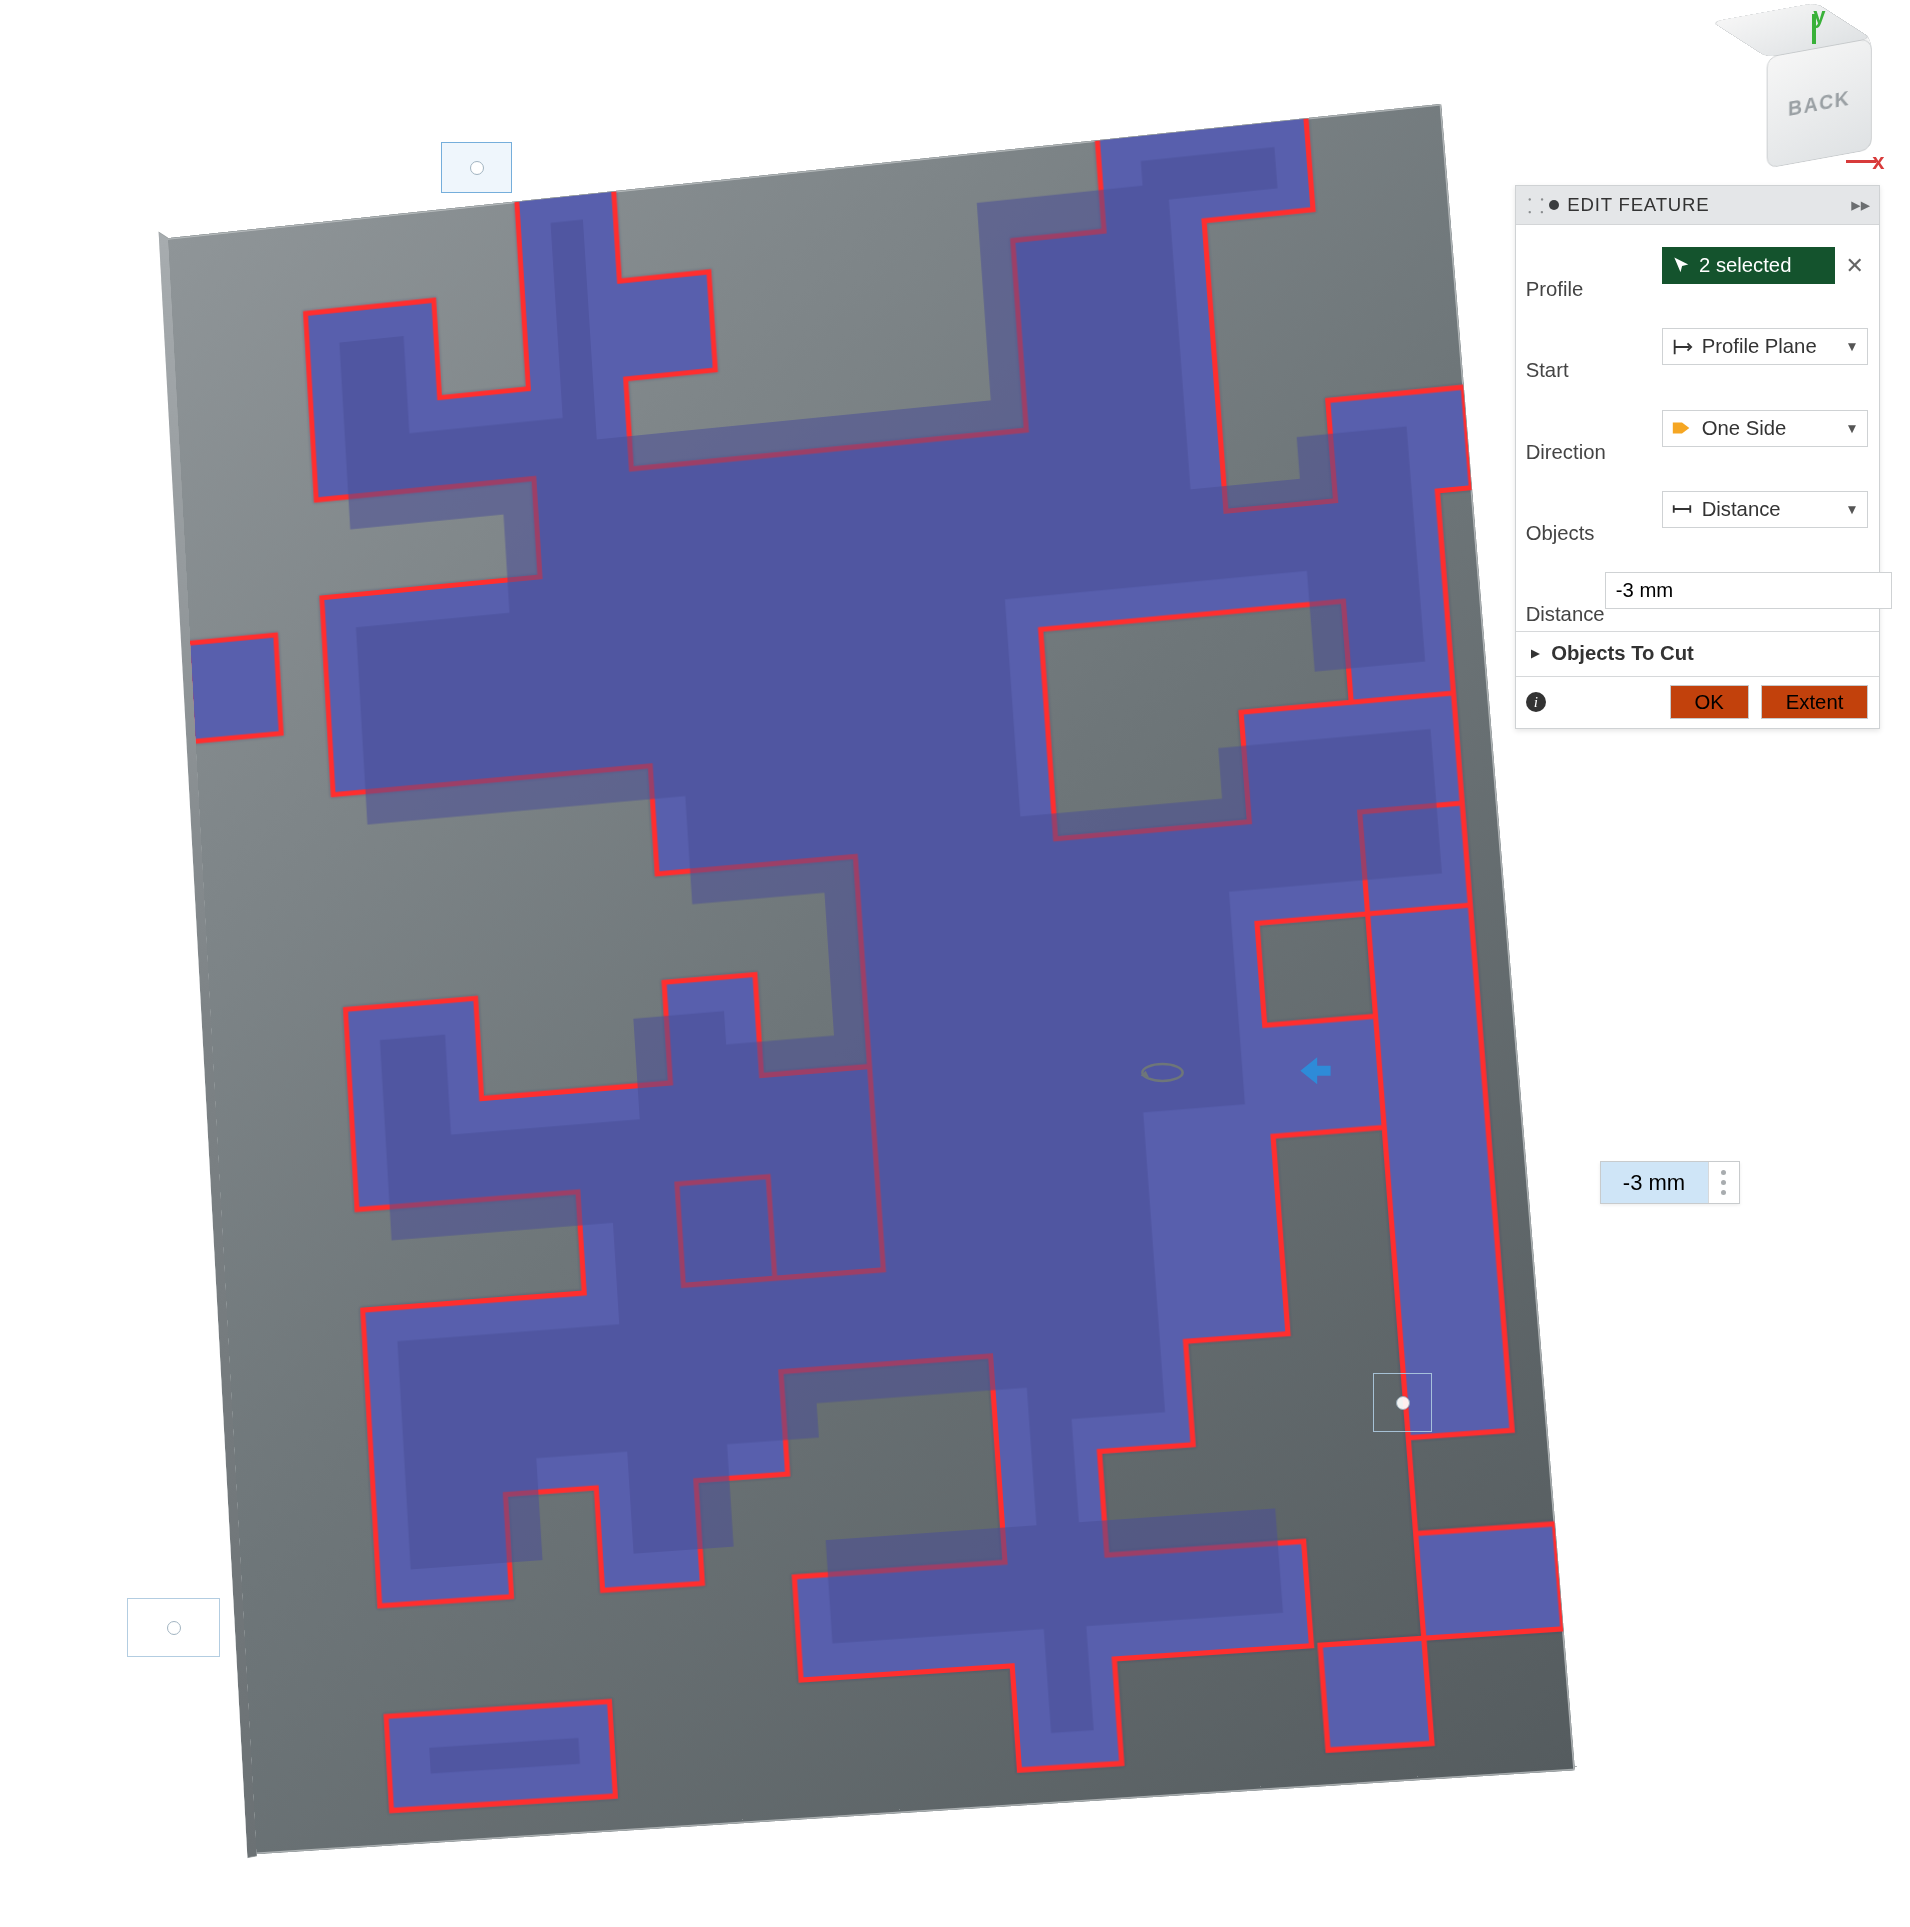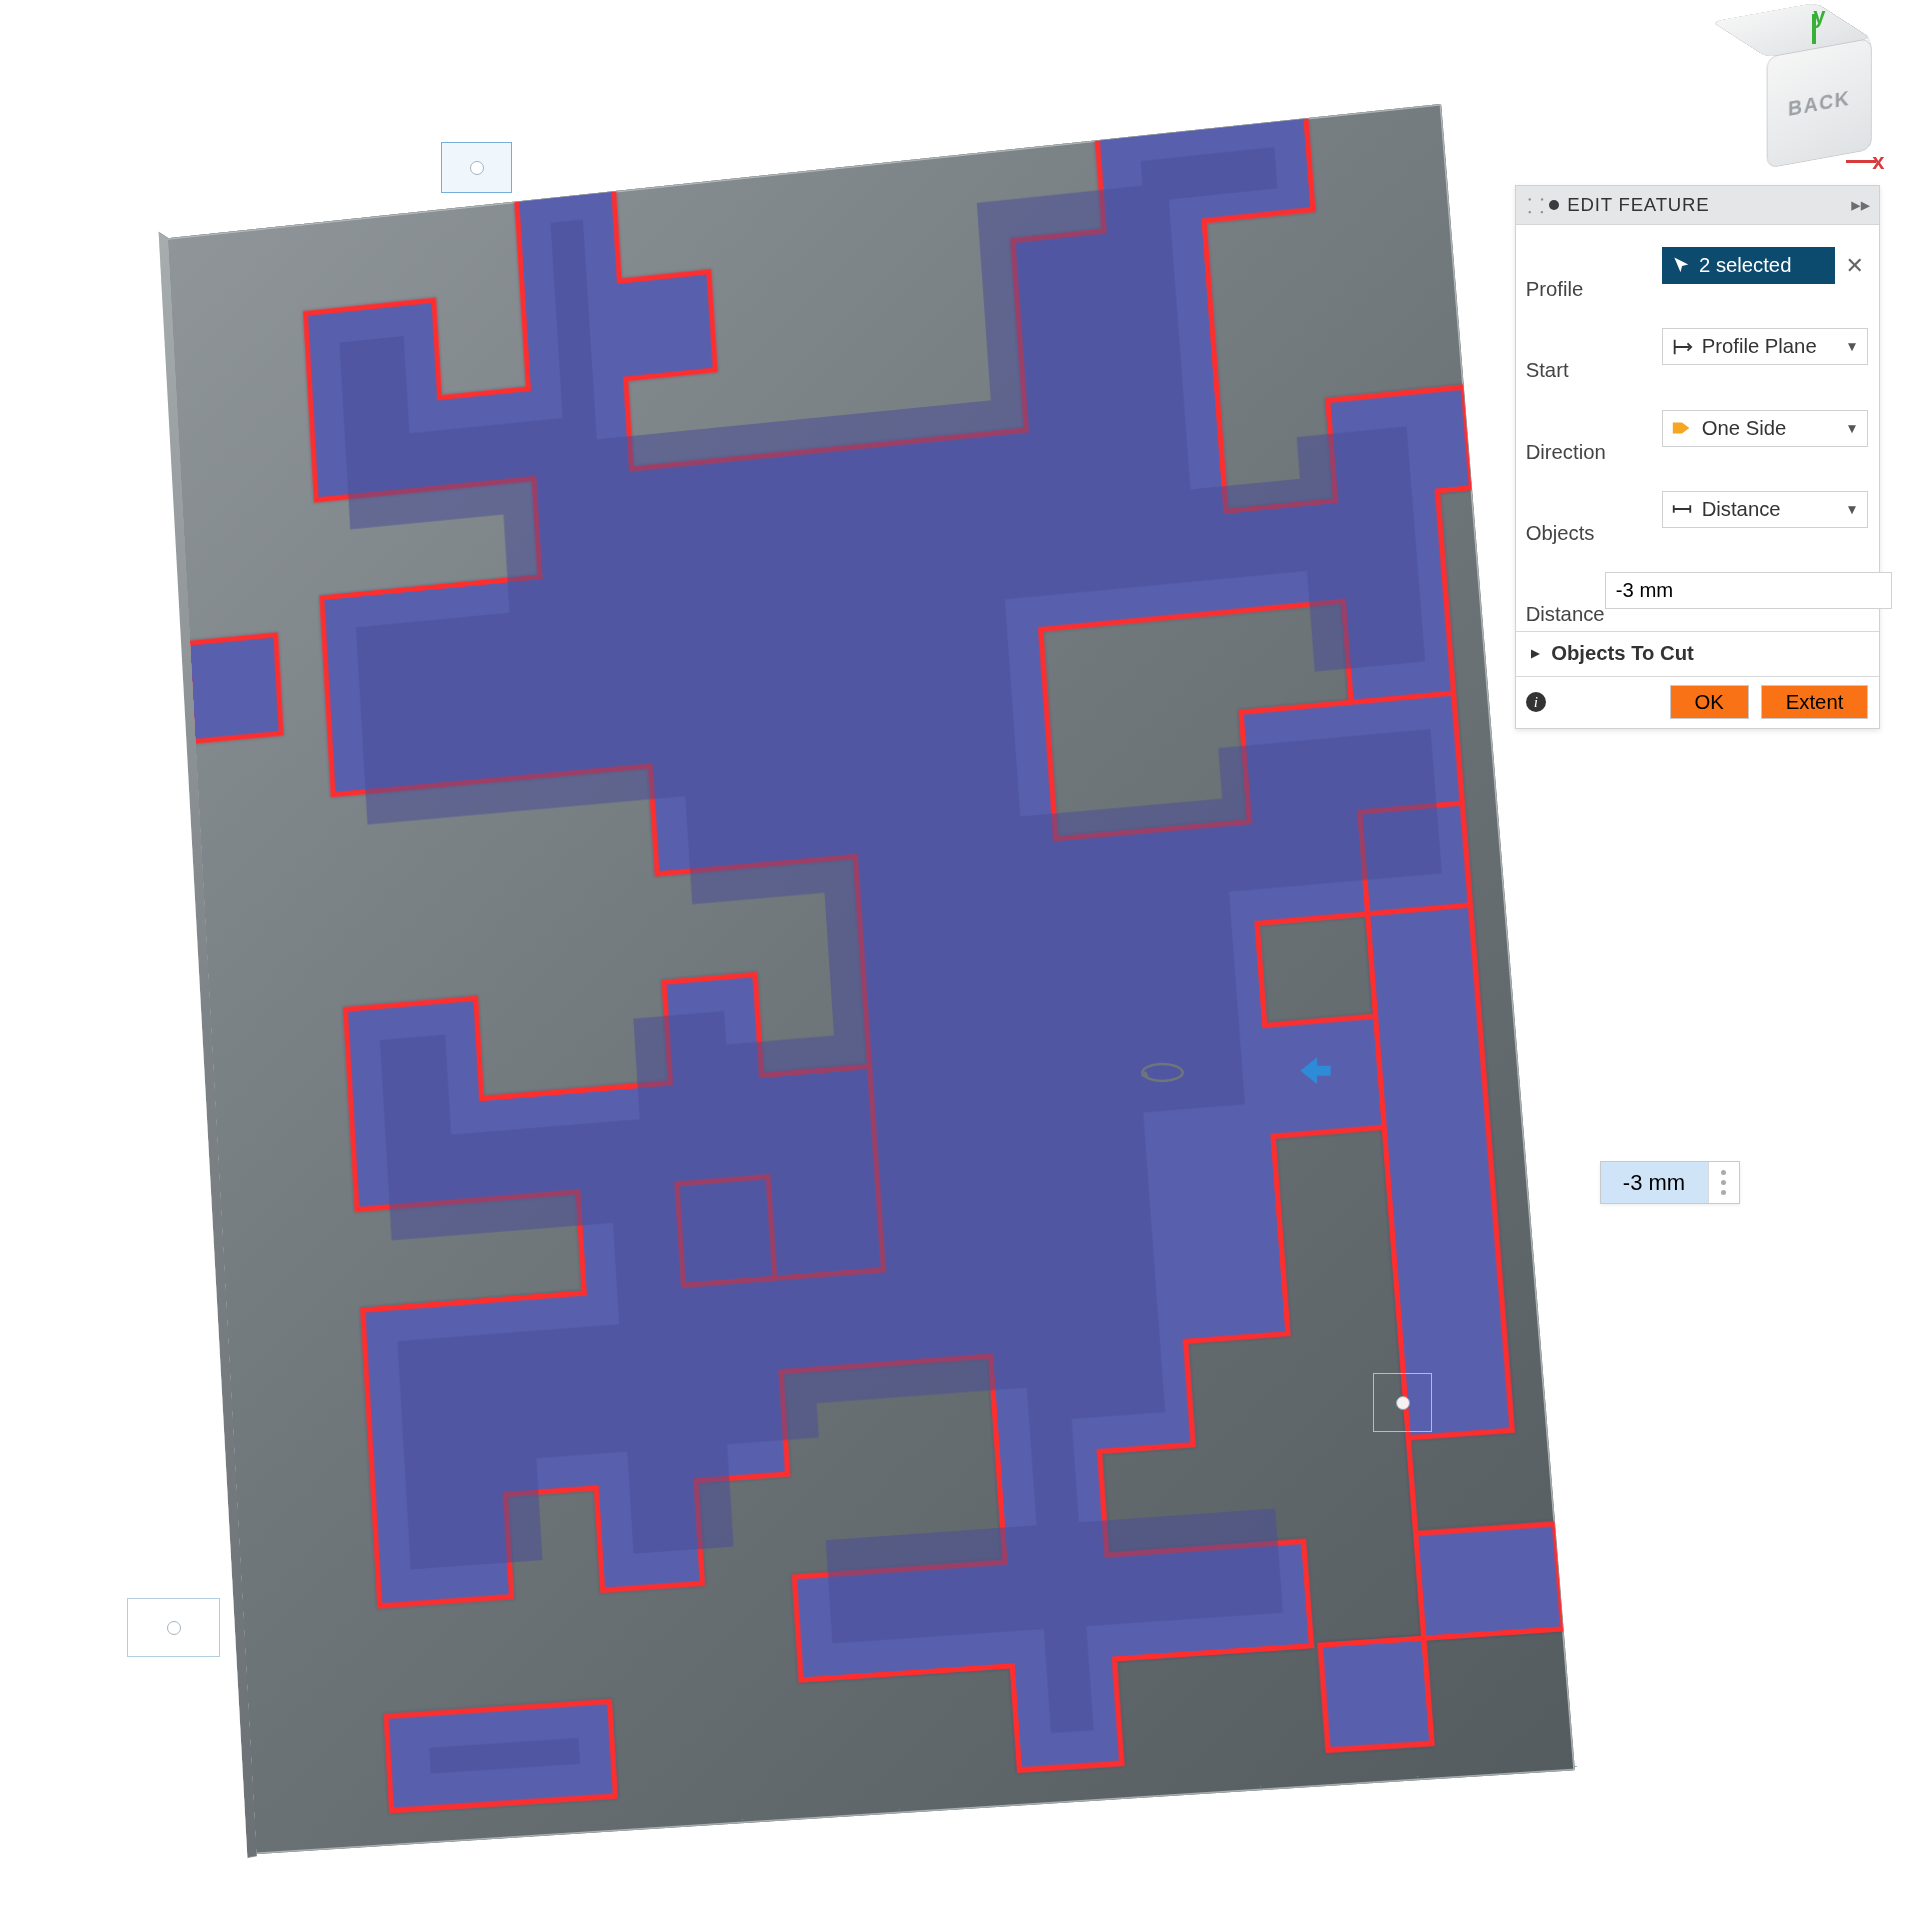"2 selected" .profile-chip { background: #0c4a6e -> #14532d }
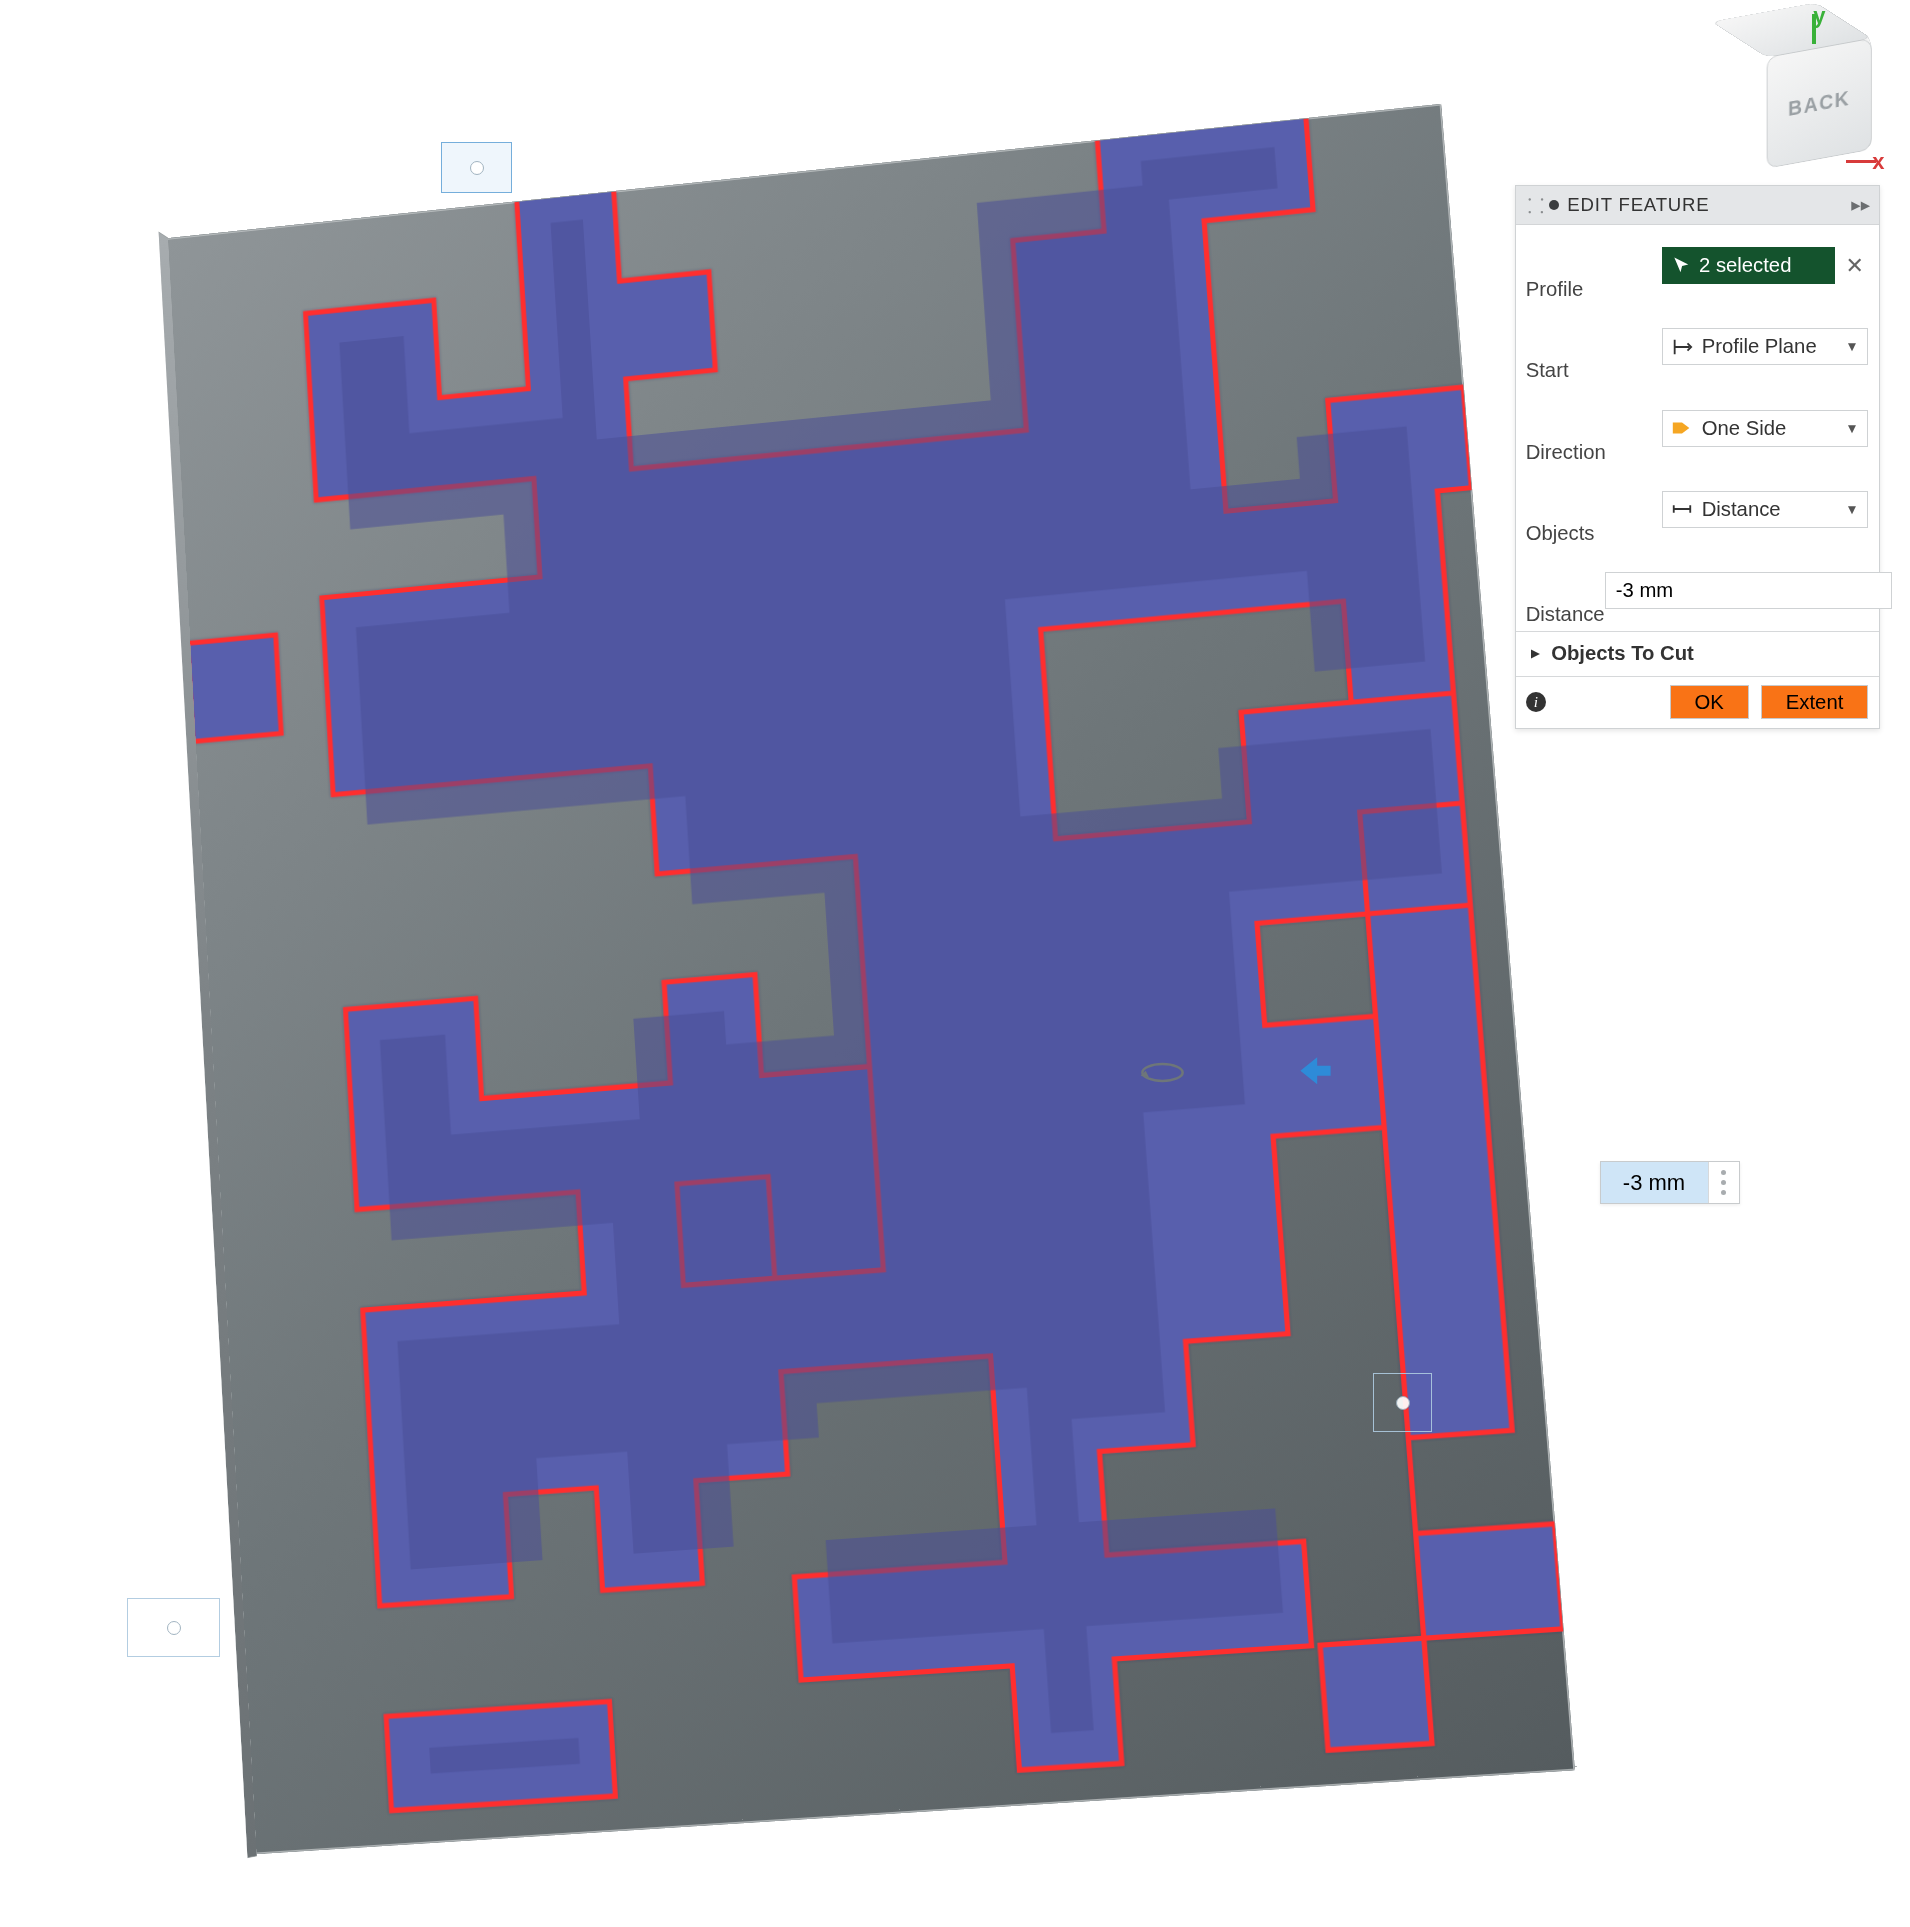"OK" .btn { background: #f97316 -> #c2410c }
